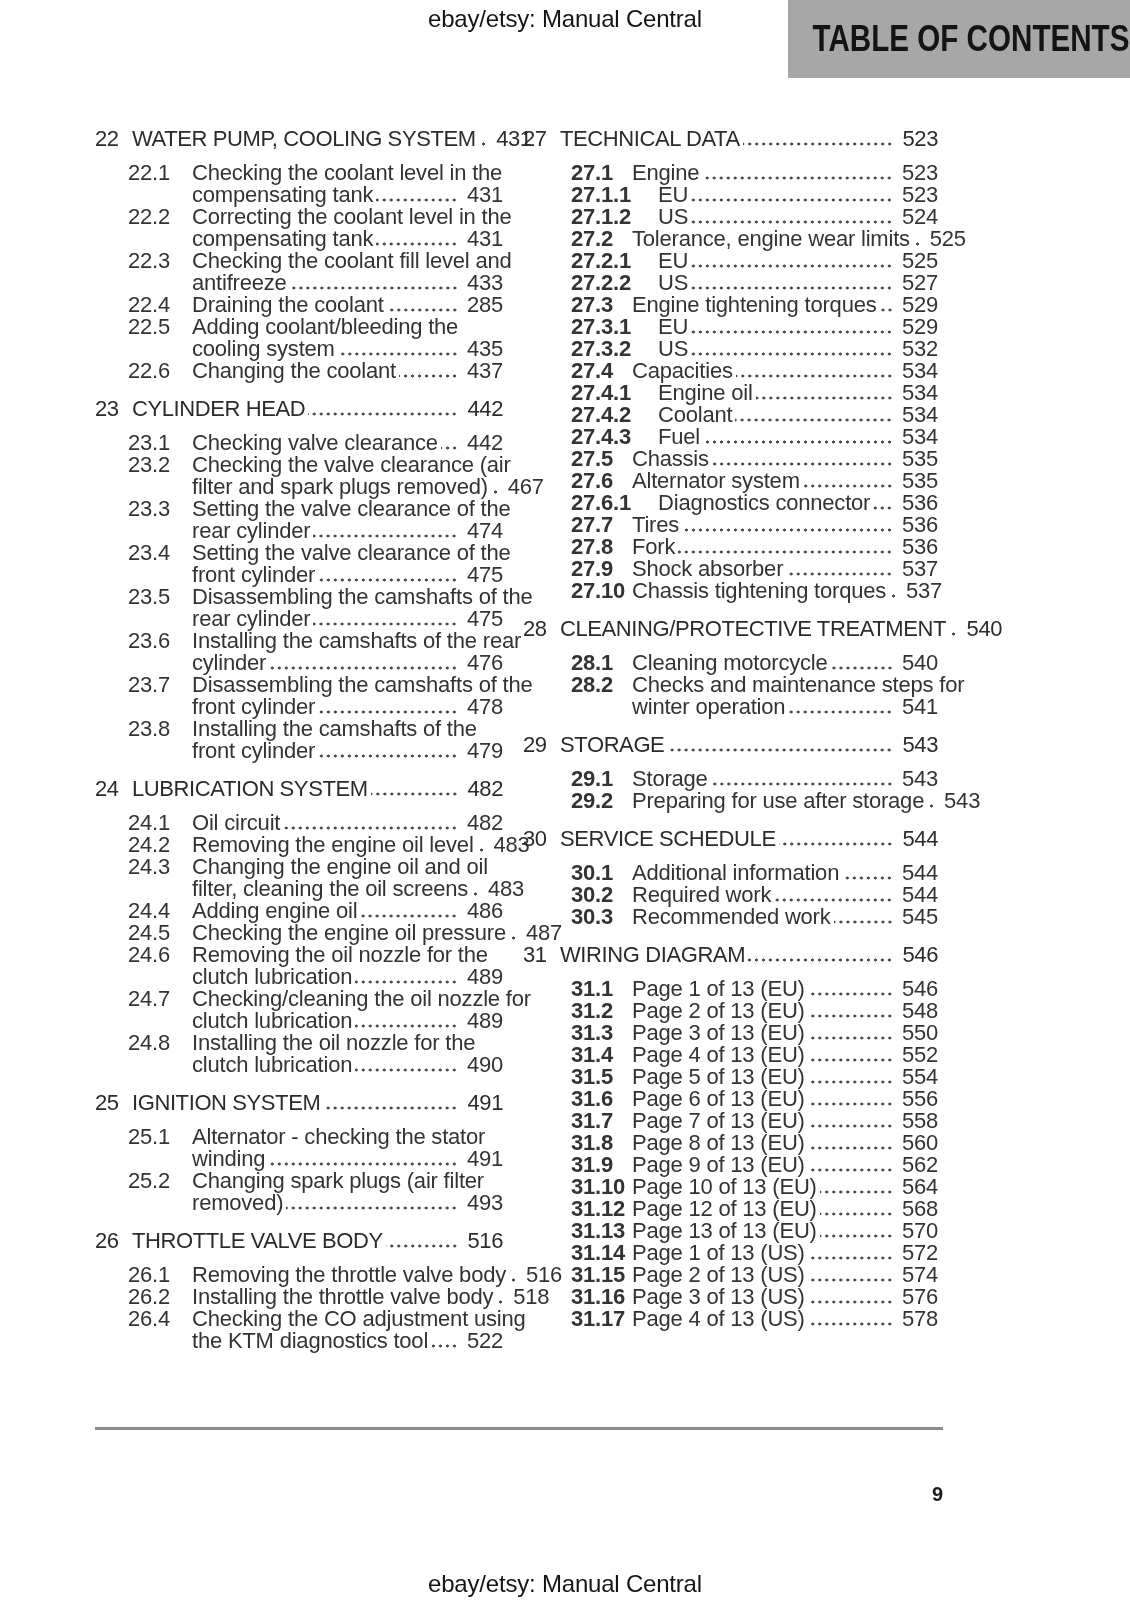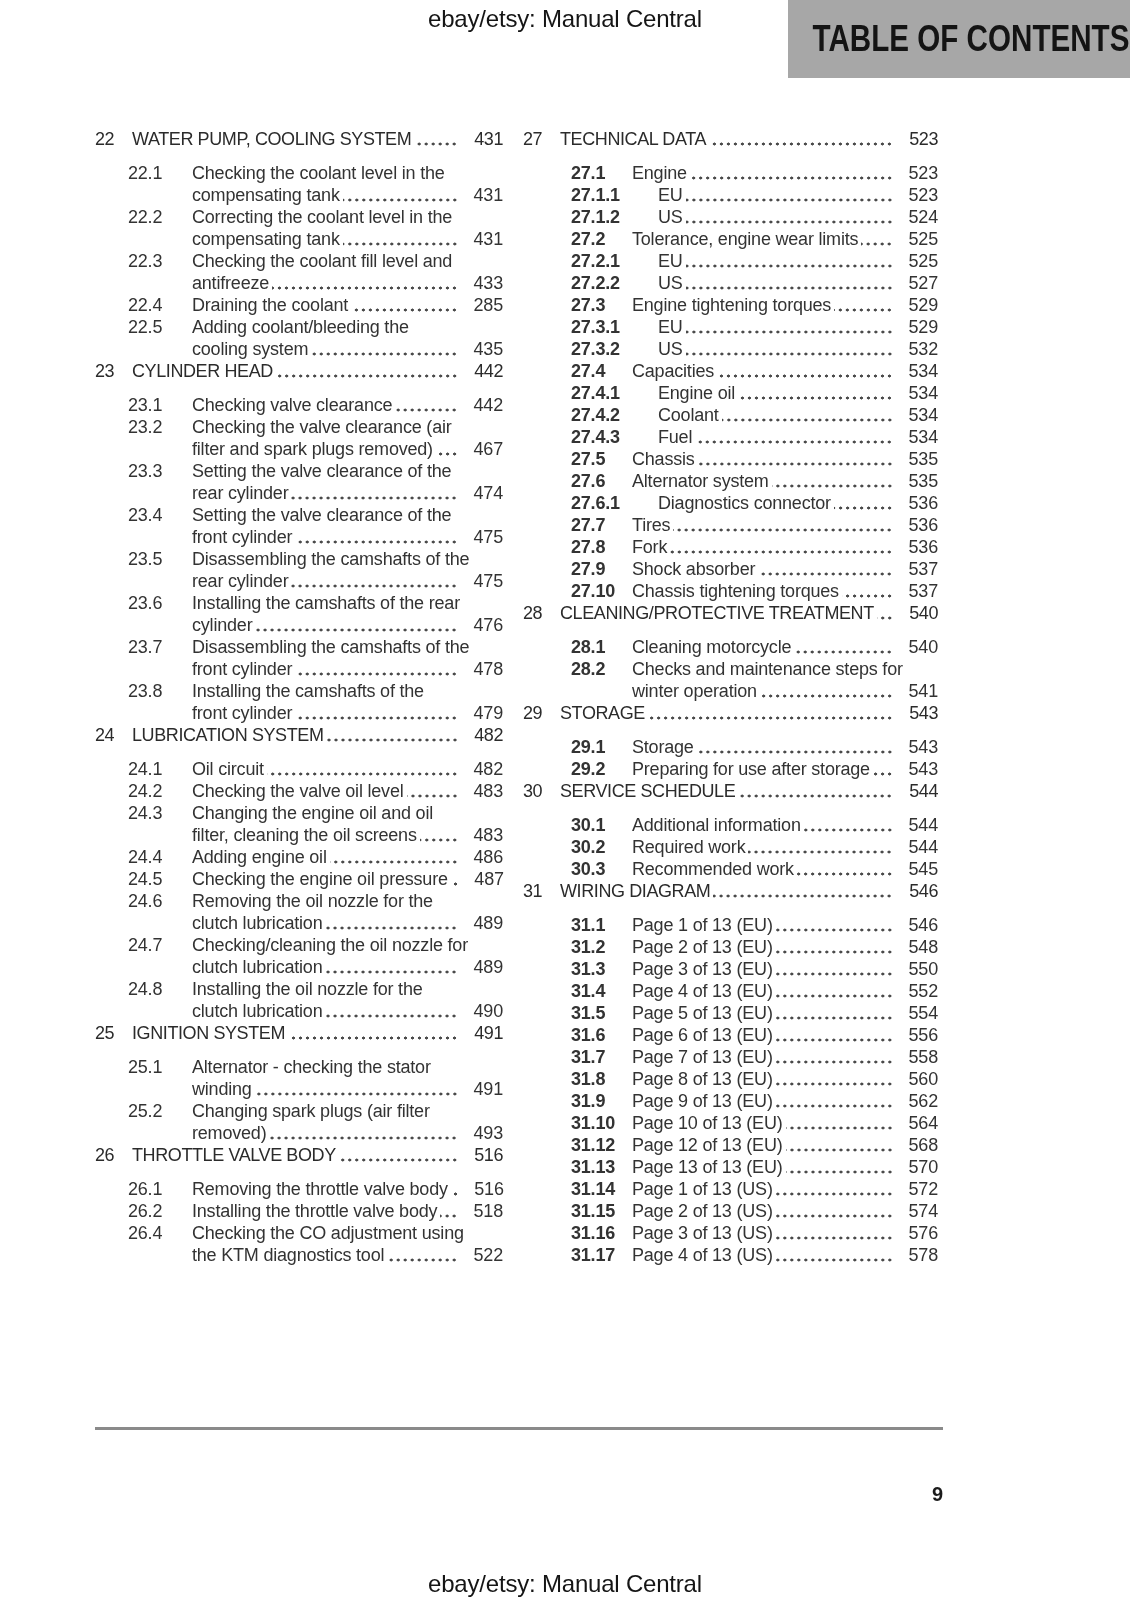"22" .col { font-size: 18px -> 22px }
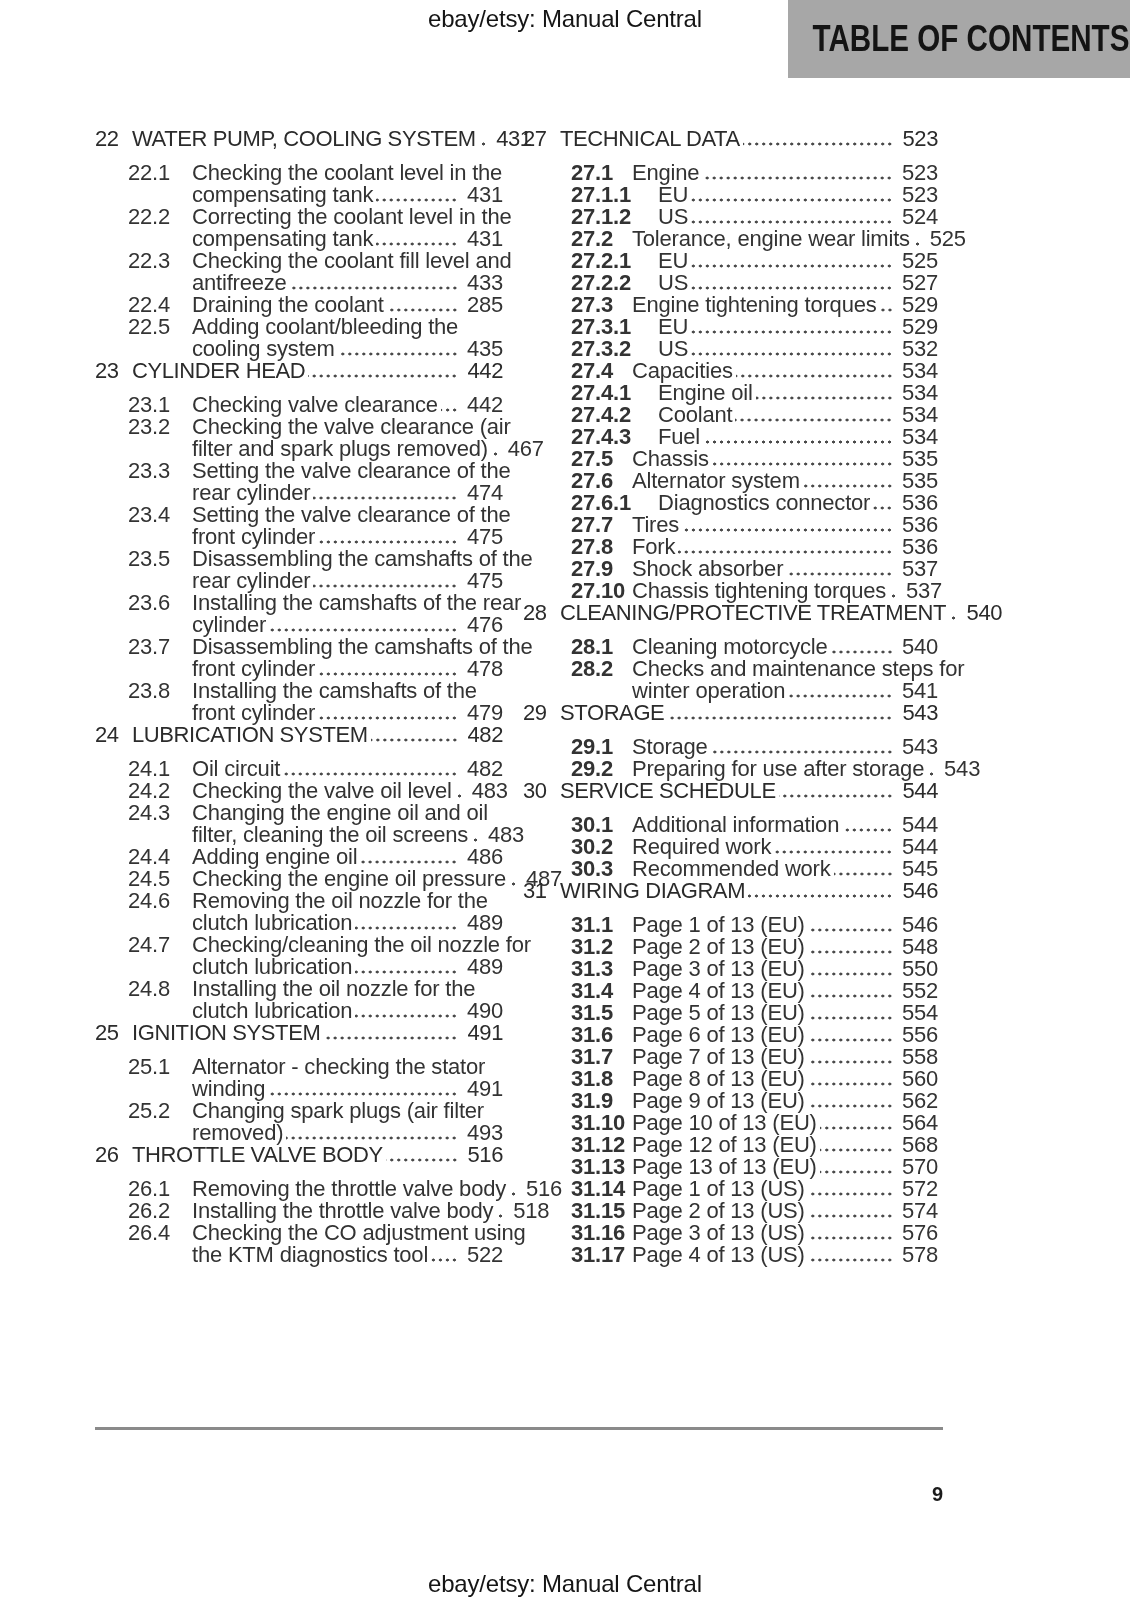"22.6" div.row { html: none -> <div> <span>22.6</span> <span>Changing the coolant</span> <span></span> <span>437</span> </div> }
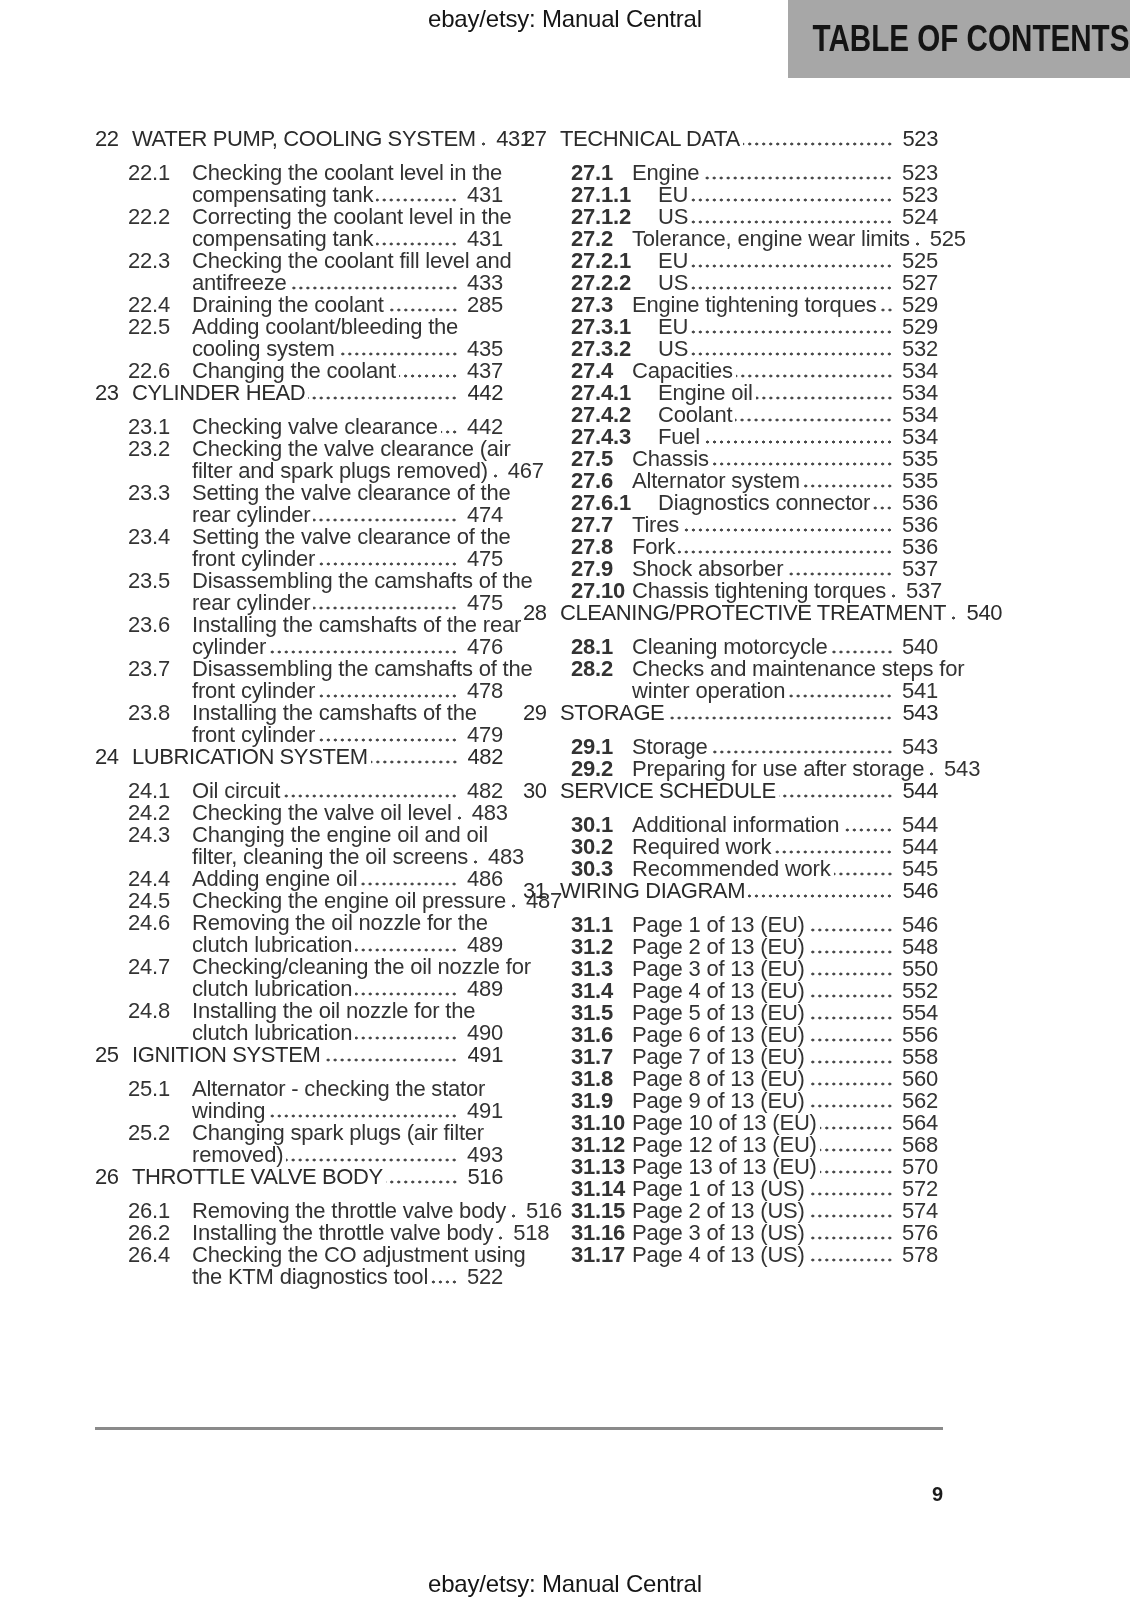"23" .chapter + .chapter { margin-top: none -> 16px }
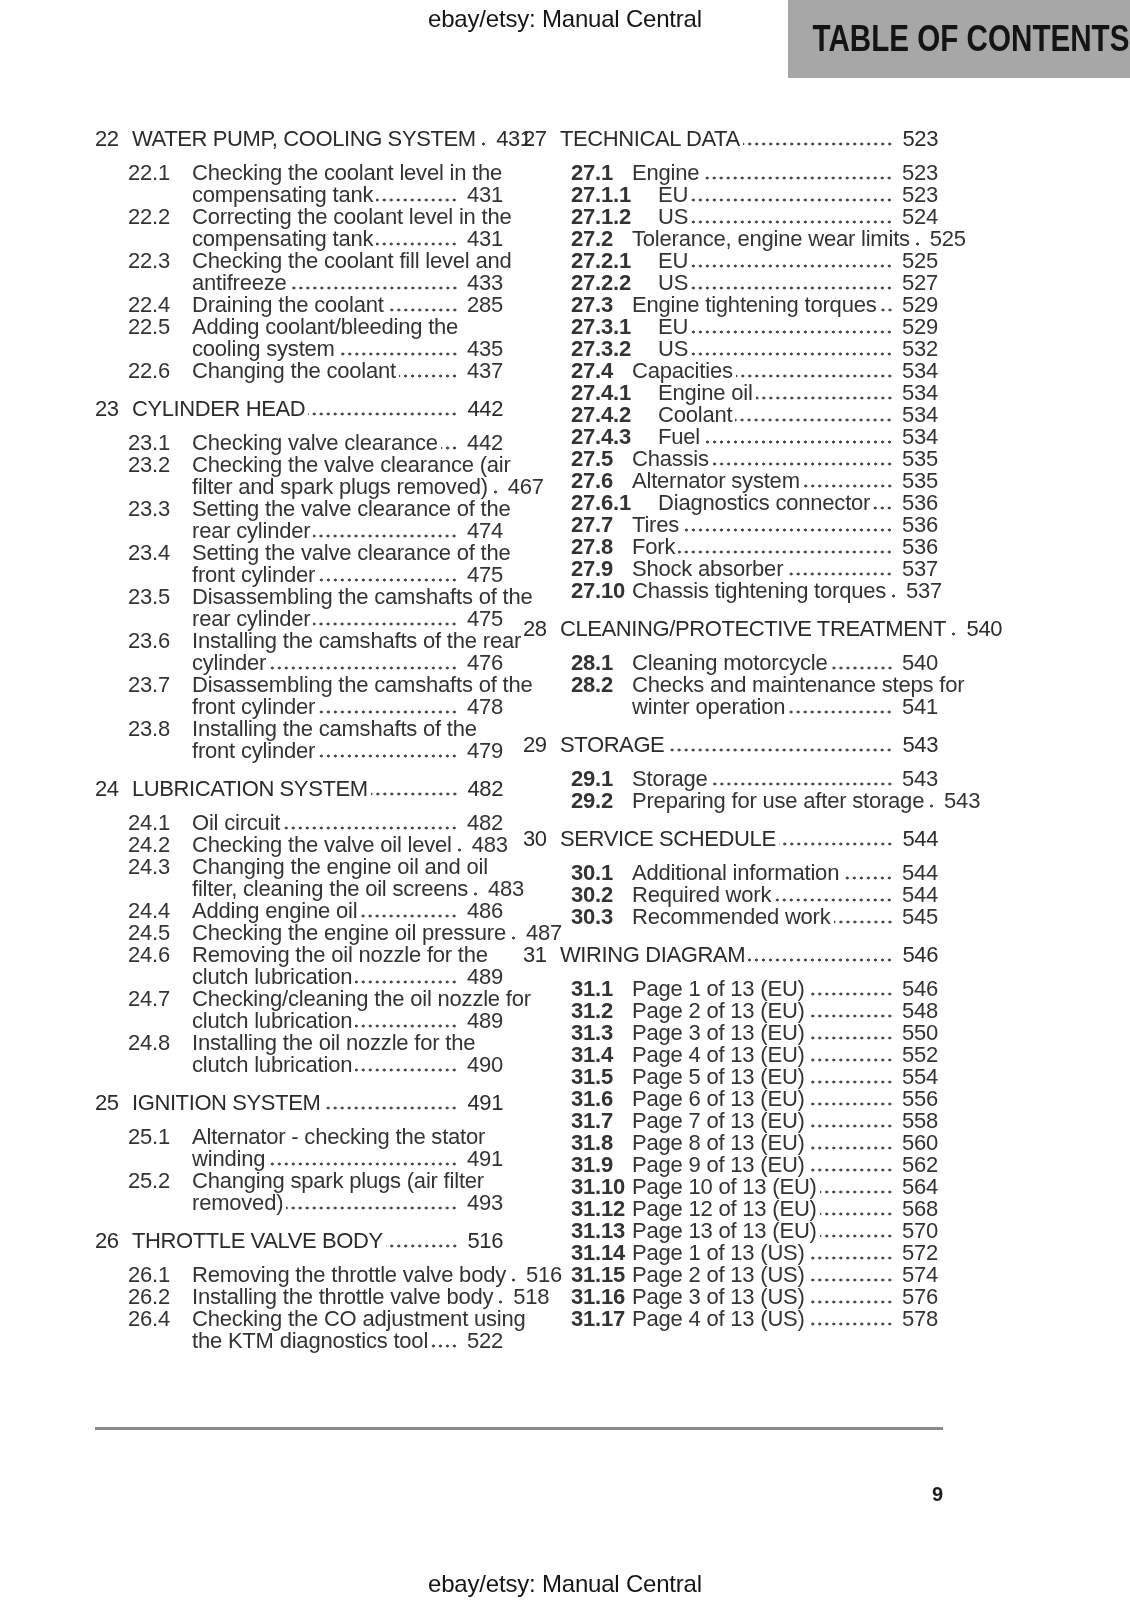"Checking the valve oil level" span.txt { text: Checking the valve -> Removing the engine }
